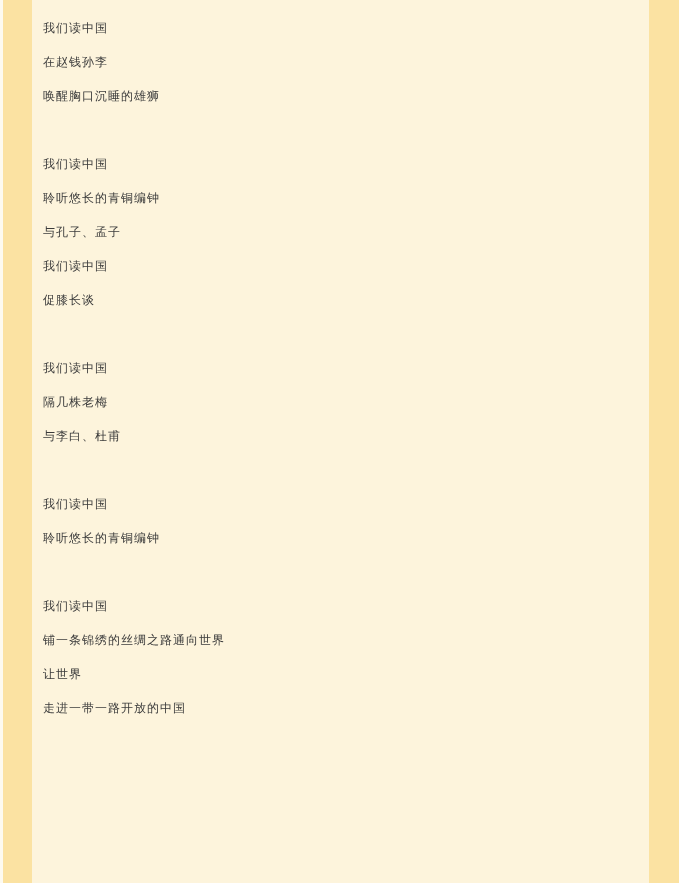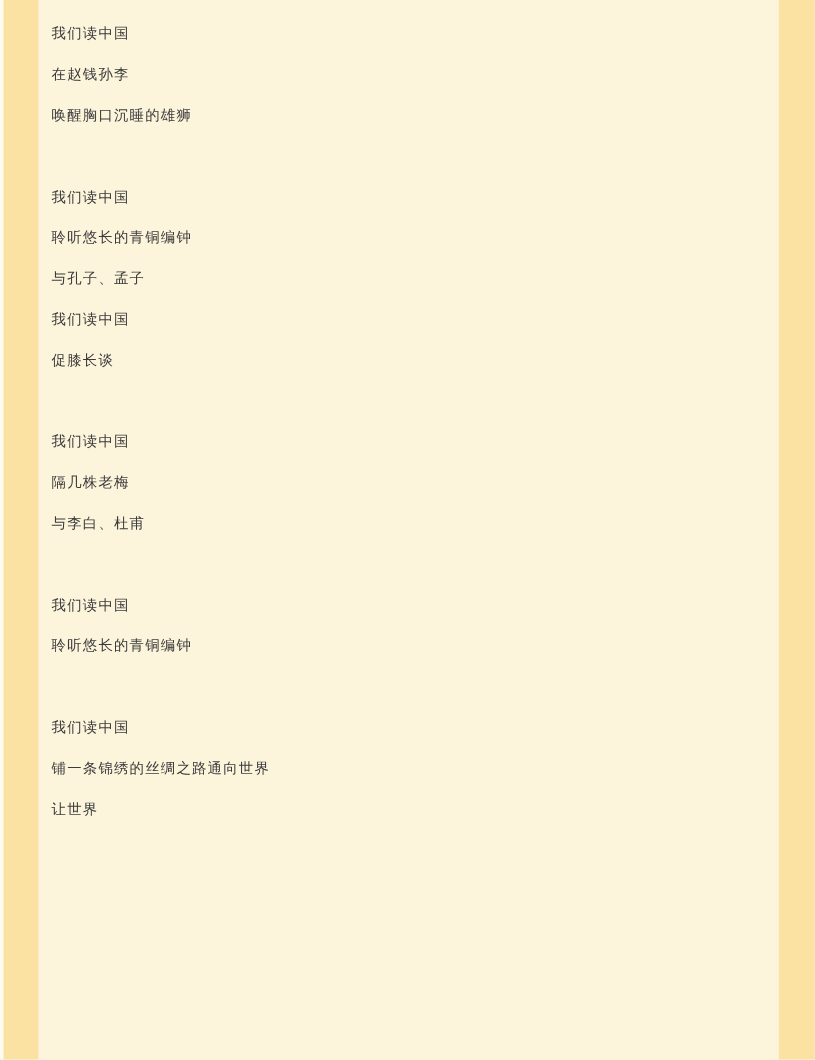"走进一带一路开放的中国" p.line { html: none -> <p>走进一带一路开放的中国</p> }
